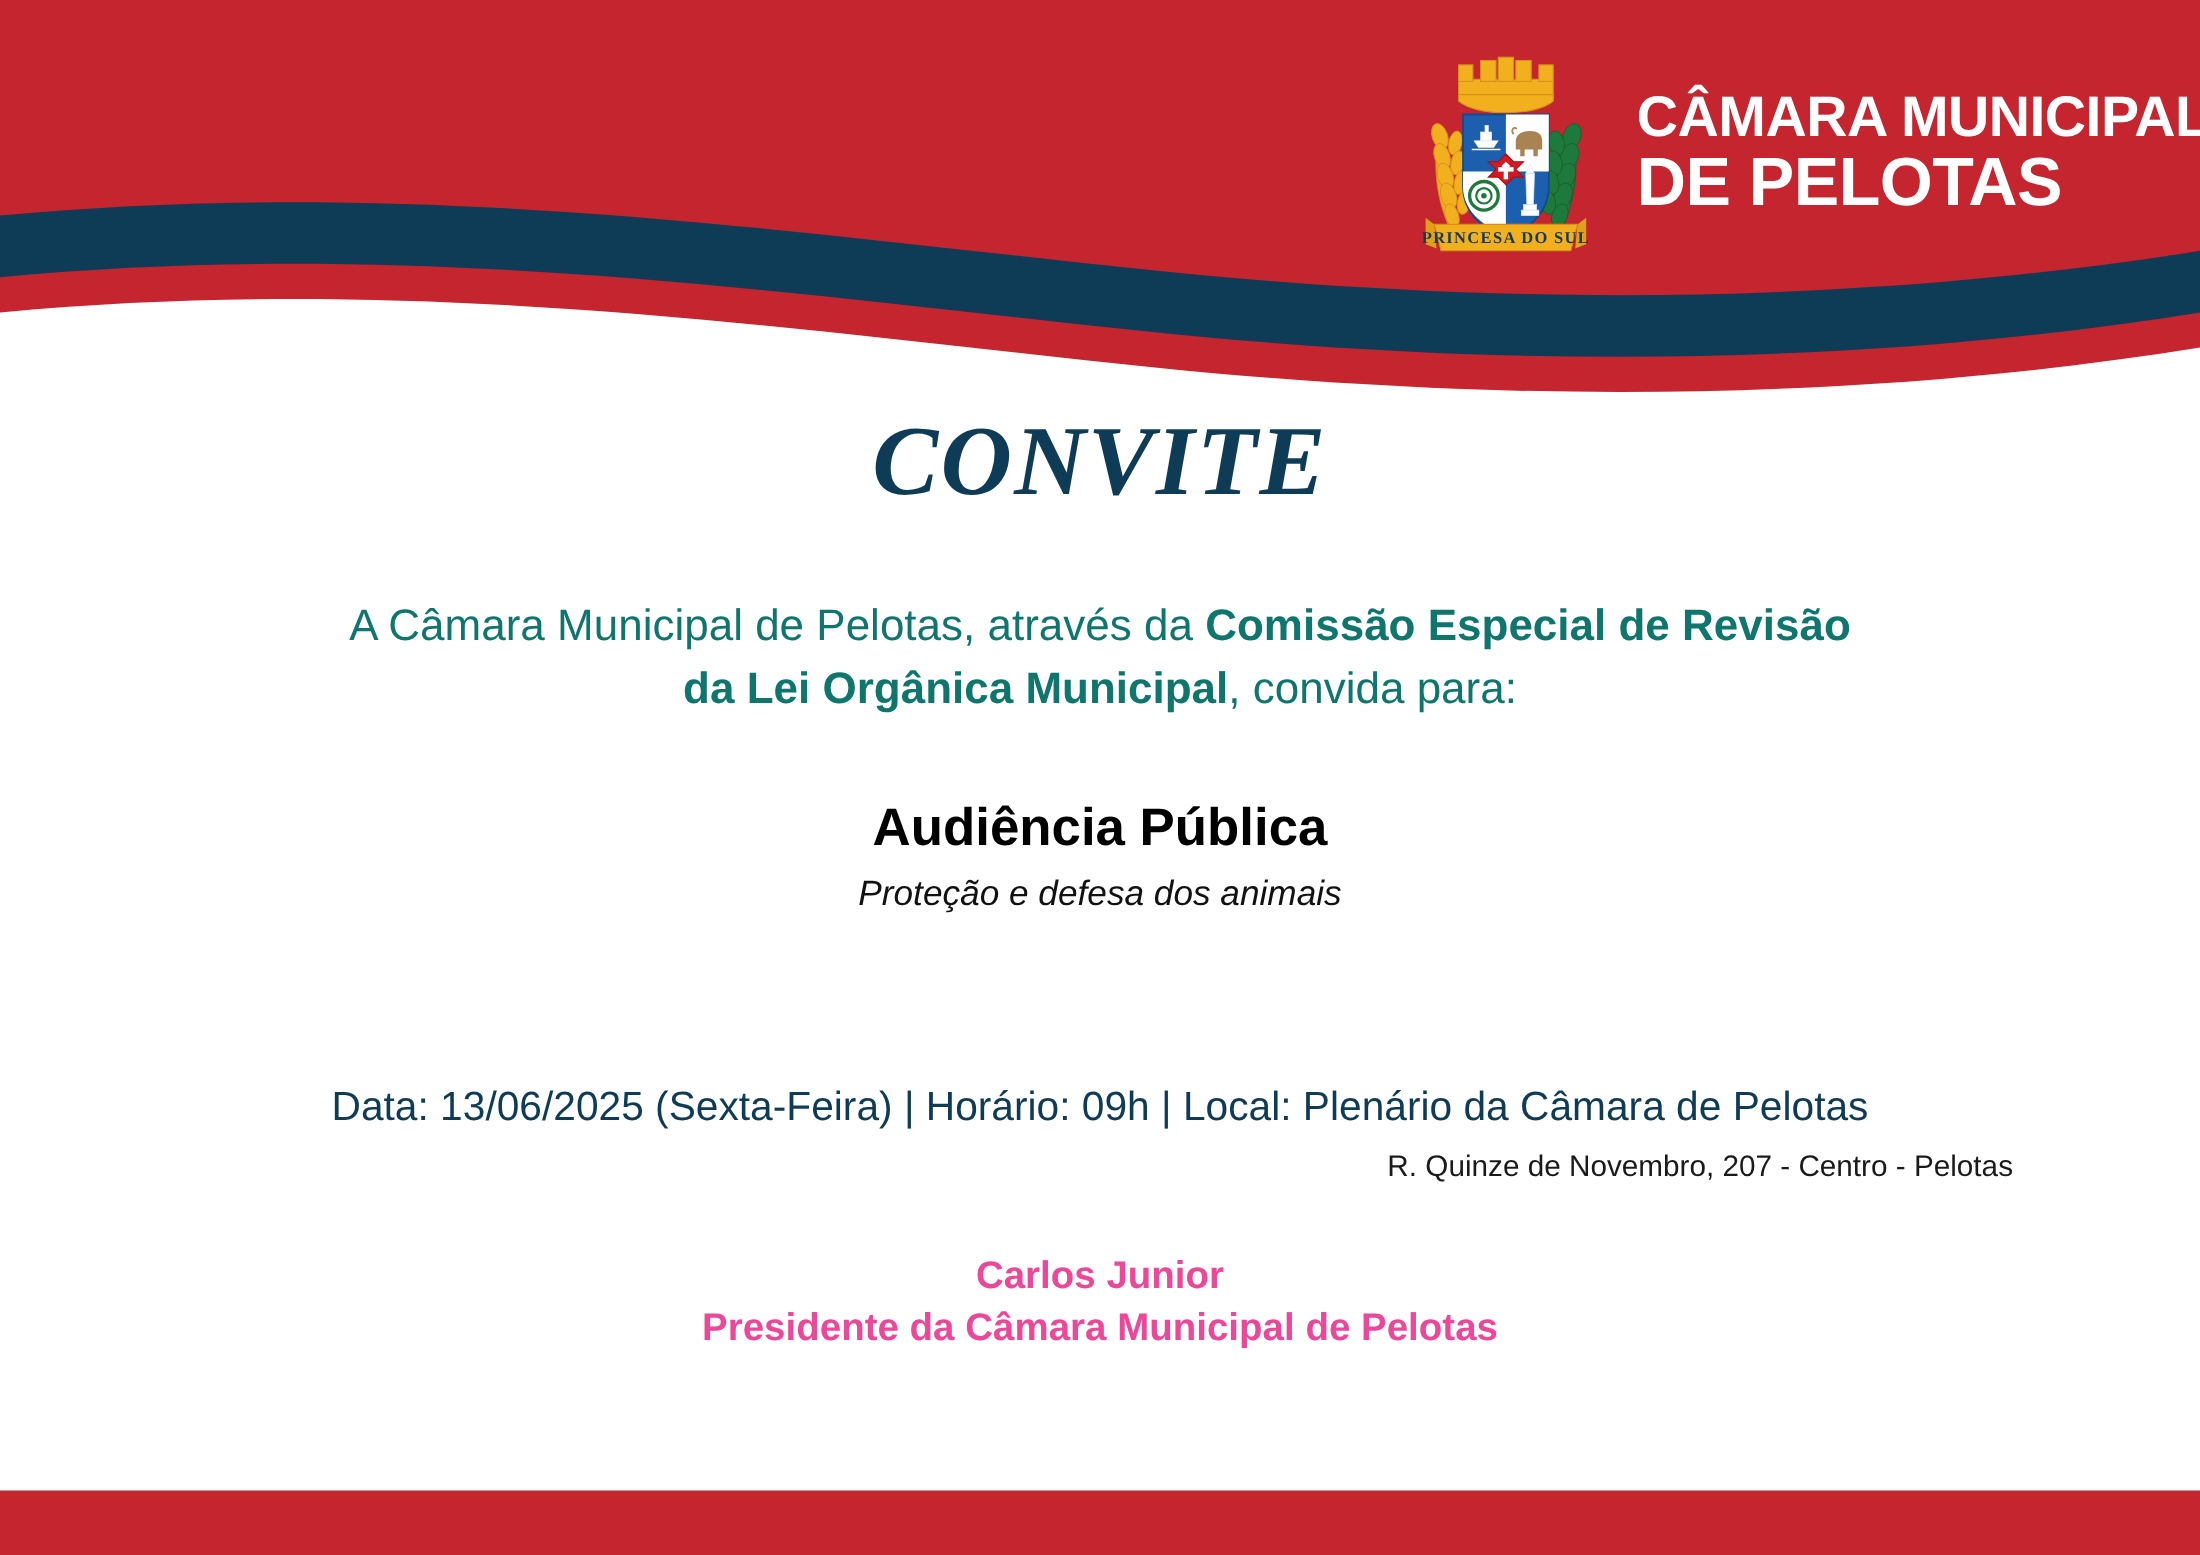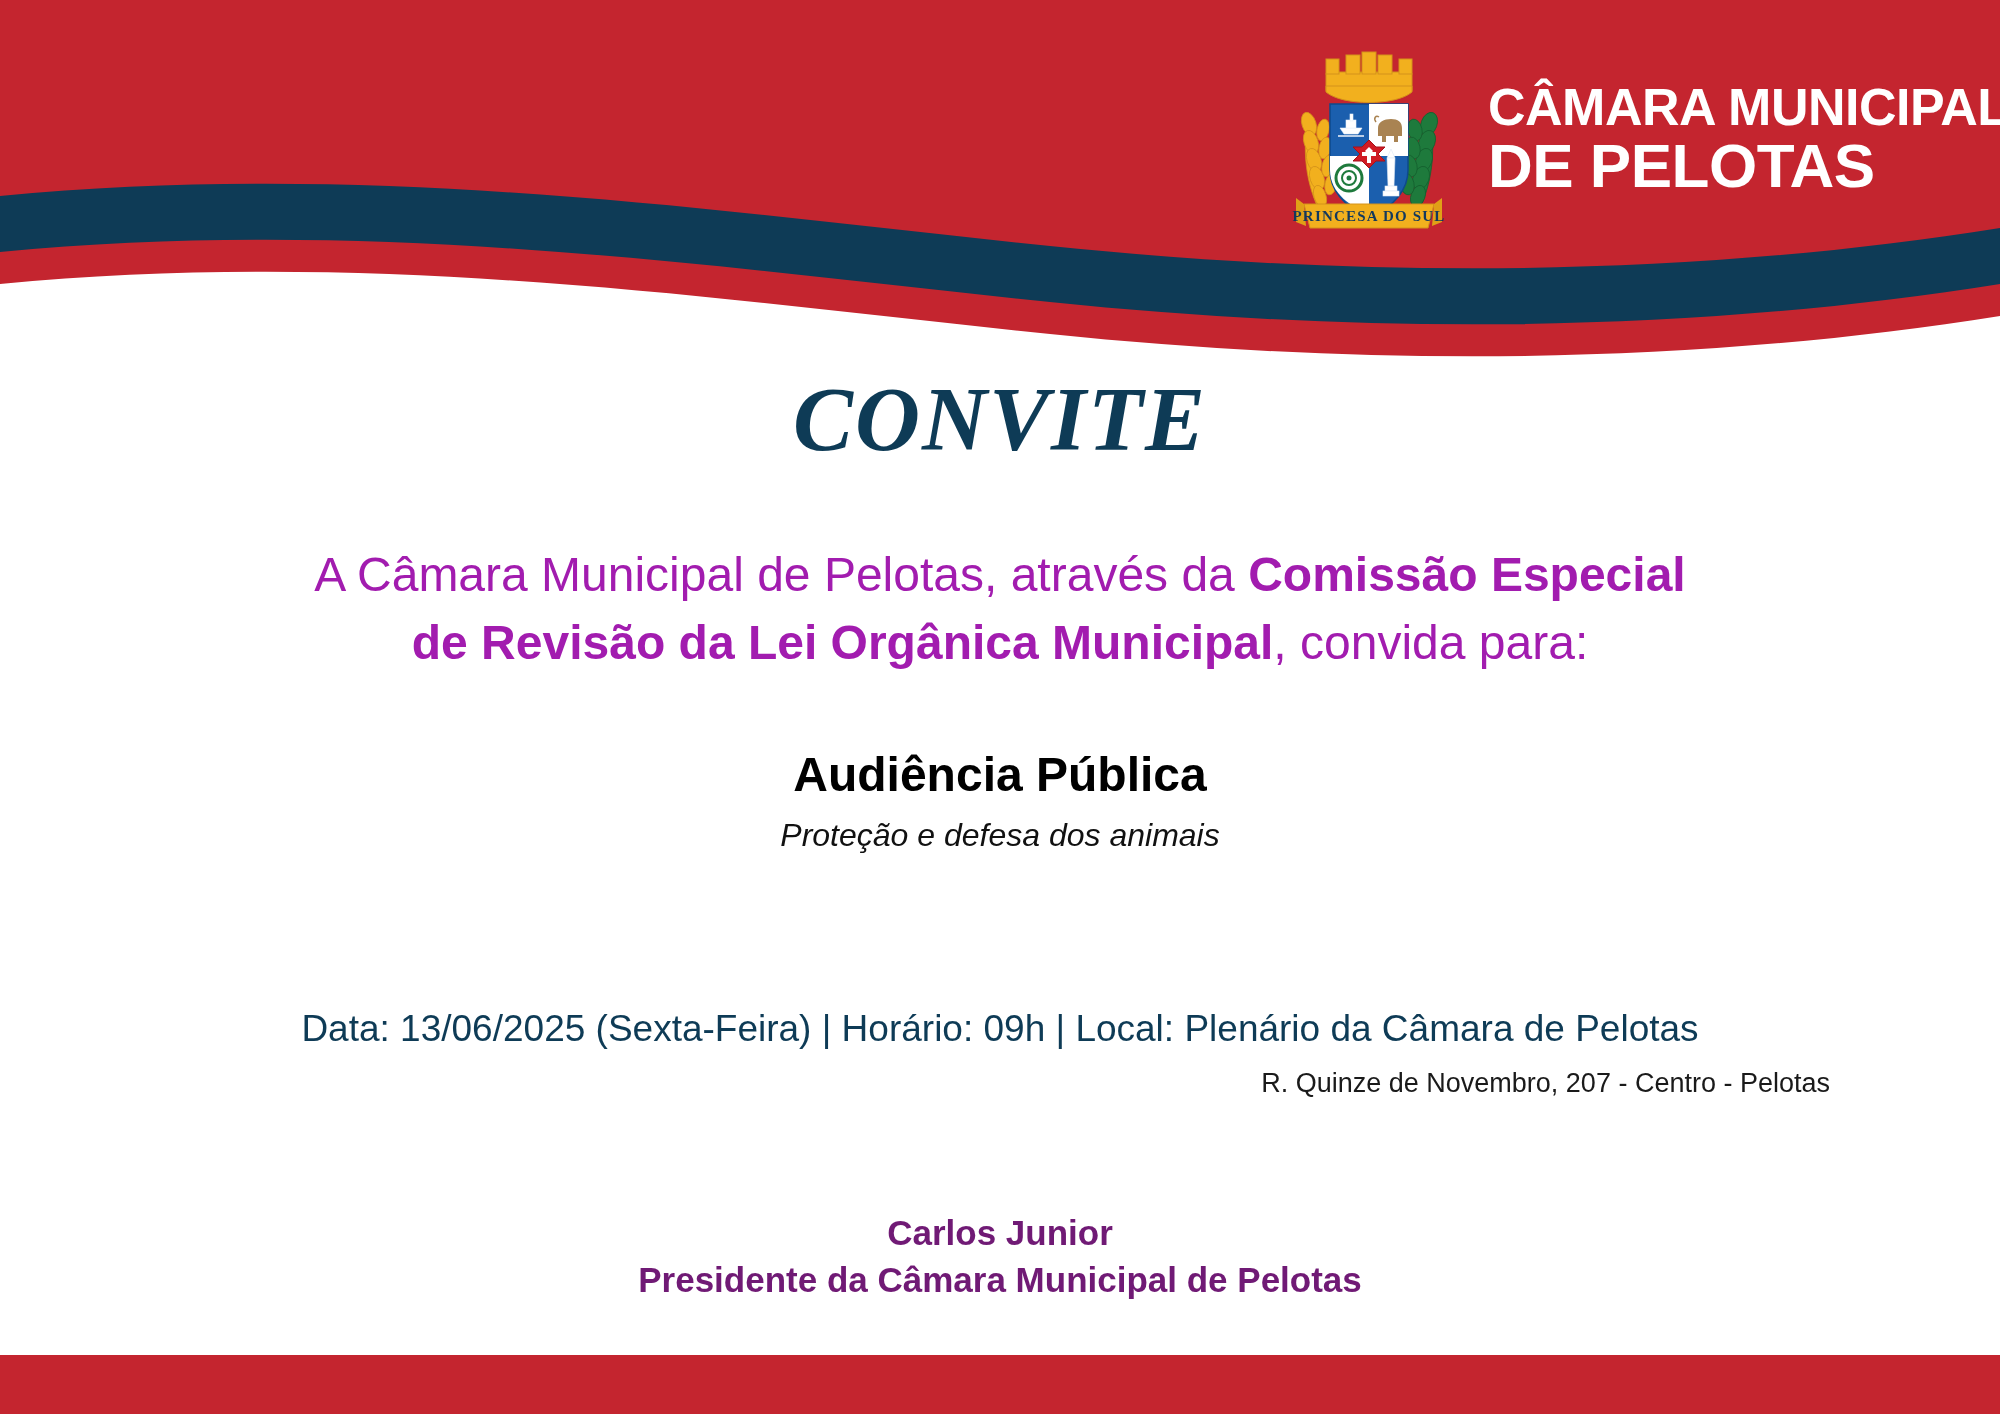"A Câmara Municipal de Pelotas," #intro-paragraph { color: #a21caf -> #0f766e; font-size: 48px -> 40px }
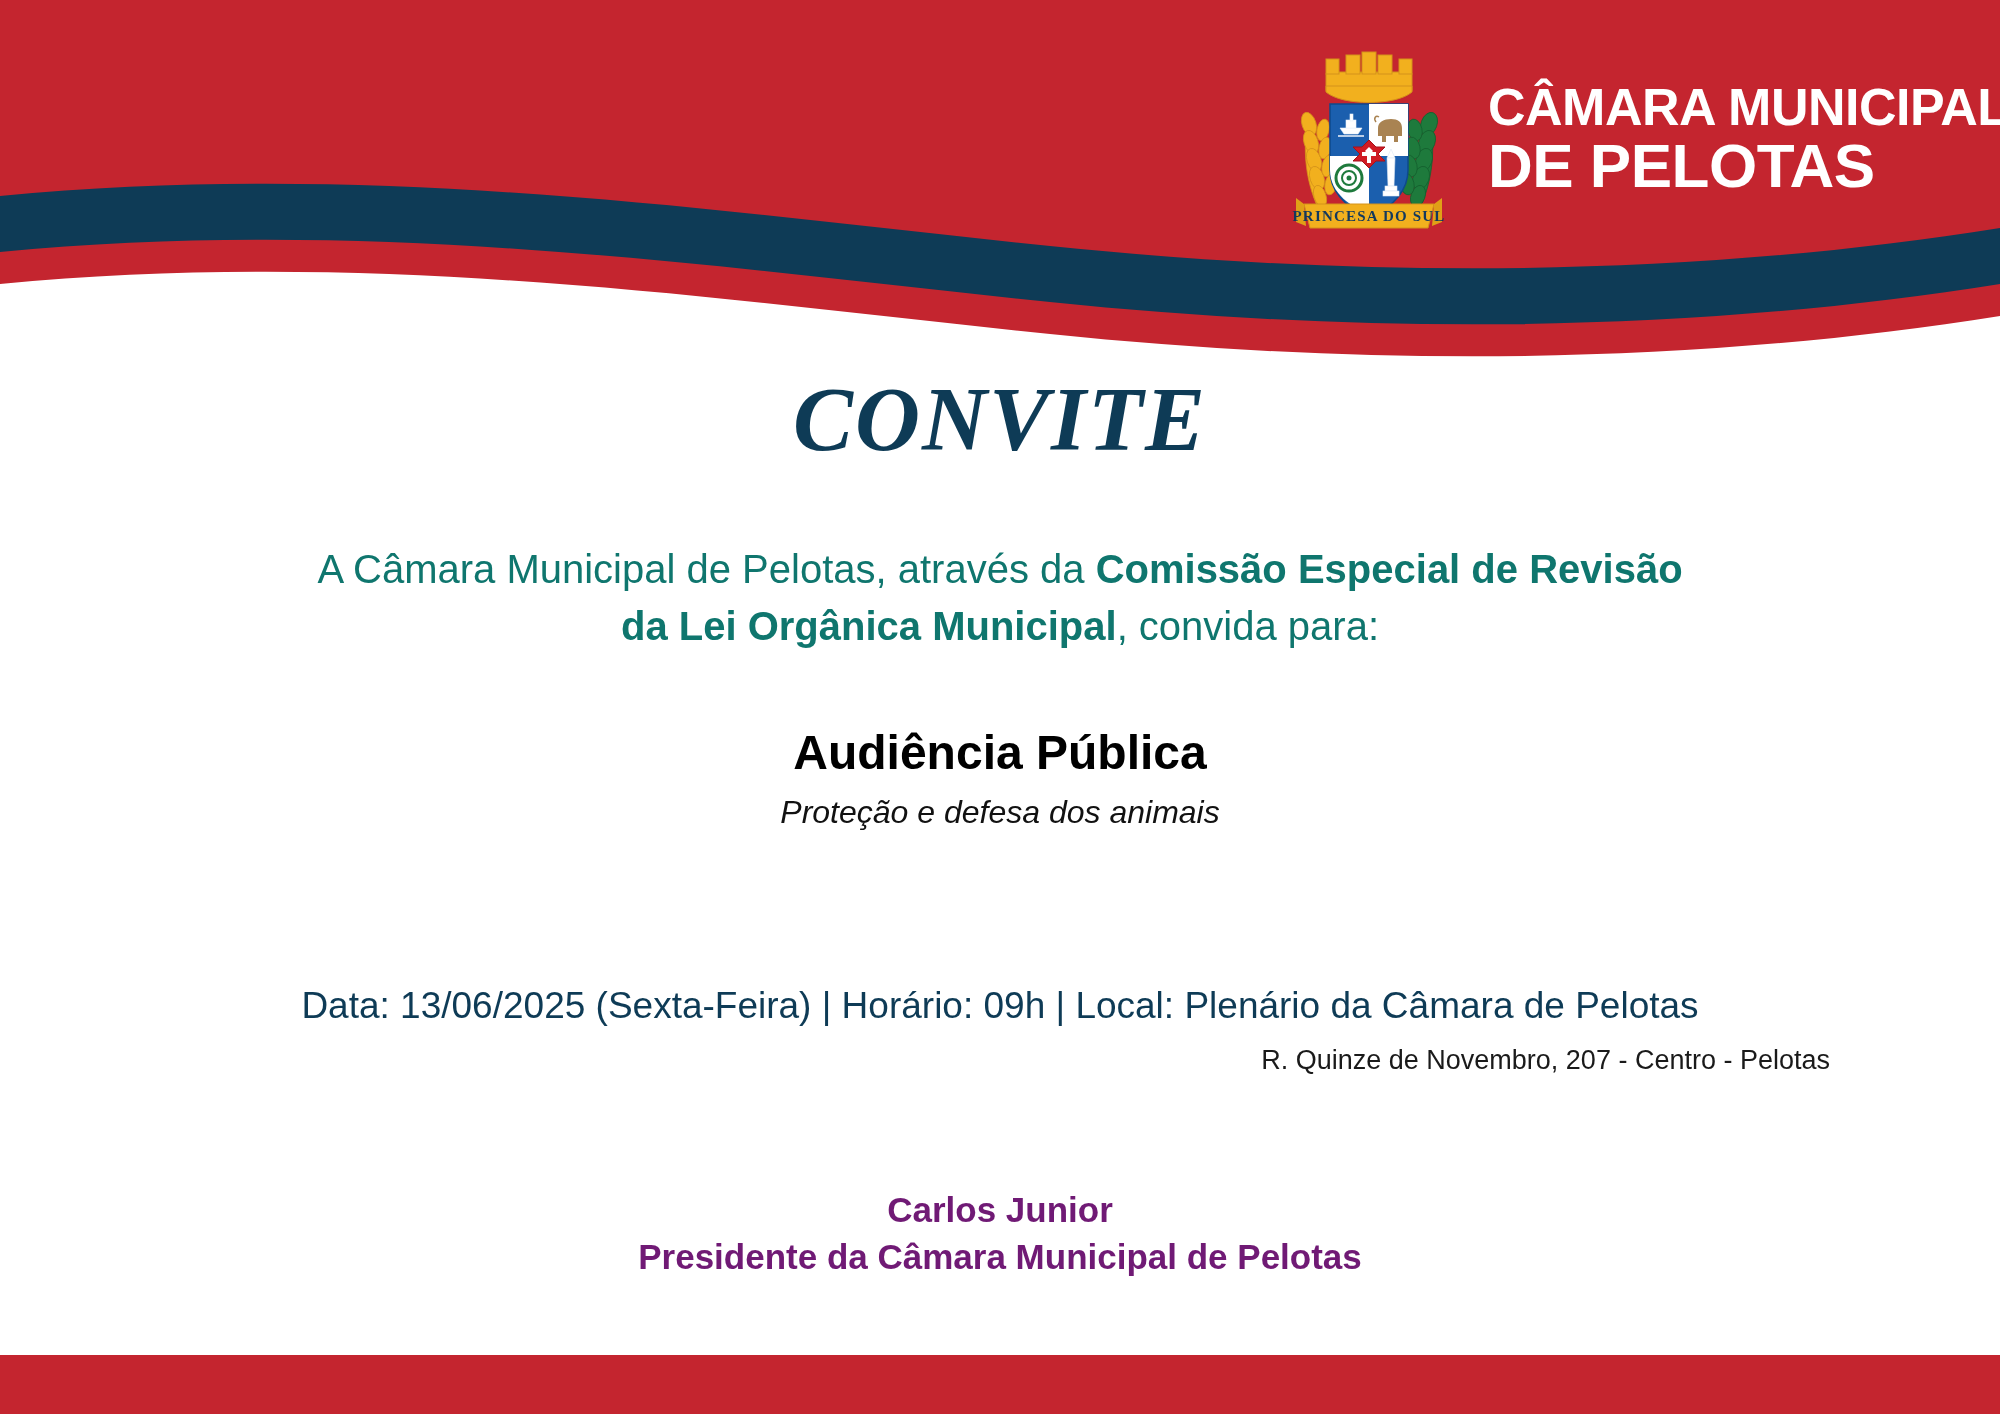"Carlos Junior" #signature-block { color: #701a75 -> #ec4899; margin-top: 110px -> 60px }
